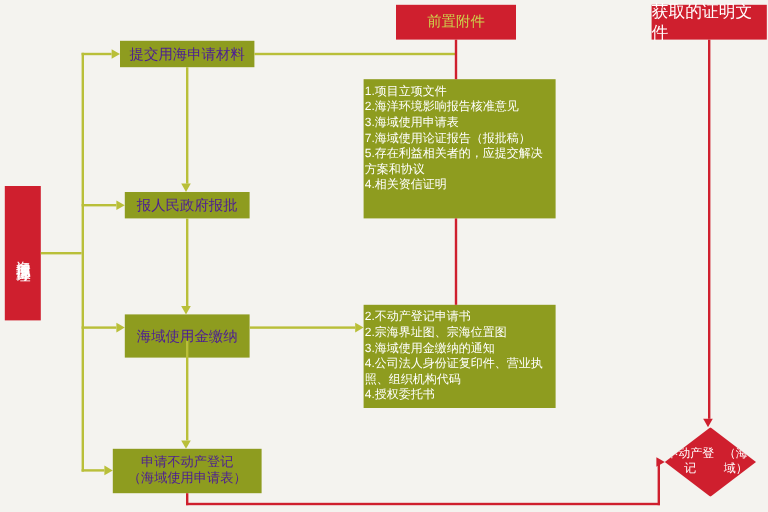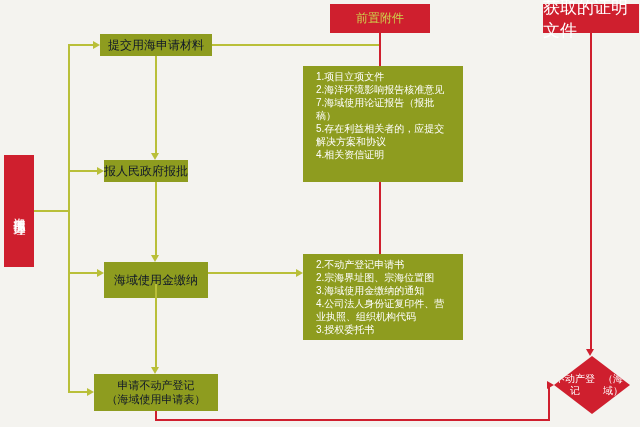"获取的证明文件" #obt { font-size: 17px -> 14px }
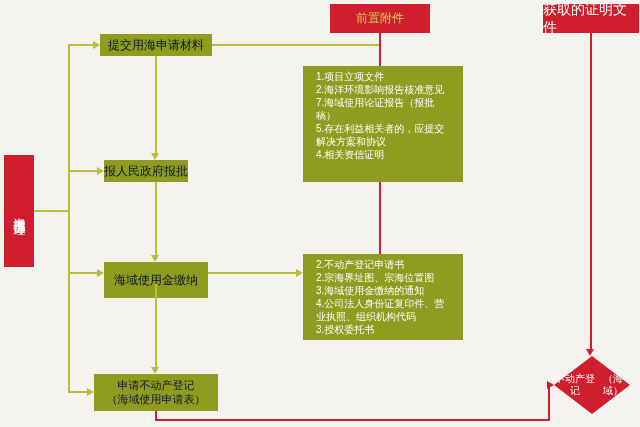"提交用海申请材料" .node { color: #0f172a -> #4c1d95 }
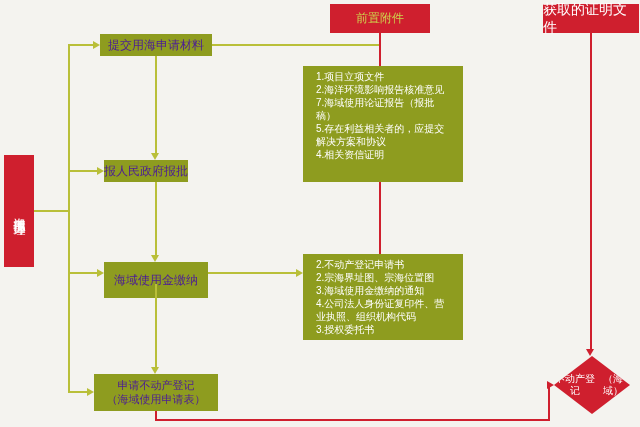"1.项目立项文件" .listbox { padding: 4px 13px -> 4px 1px }
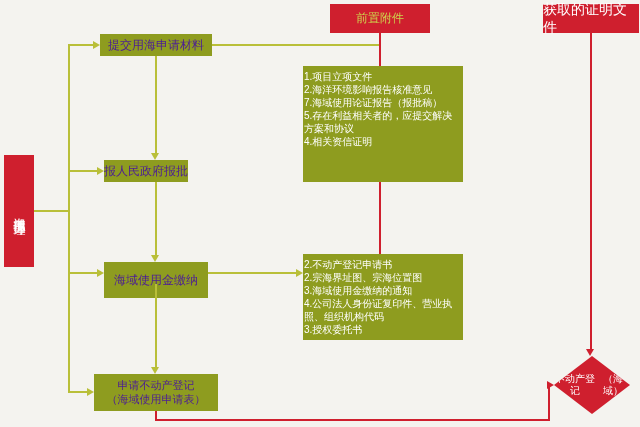"3.海域使用申请表" div { html: none -> <div>3.海域使用申请表</div> }
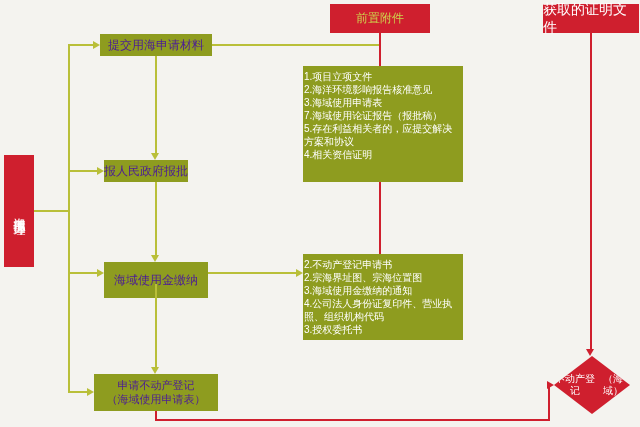"报人民政府报批" #step2 { width: 84px -> 104px }
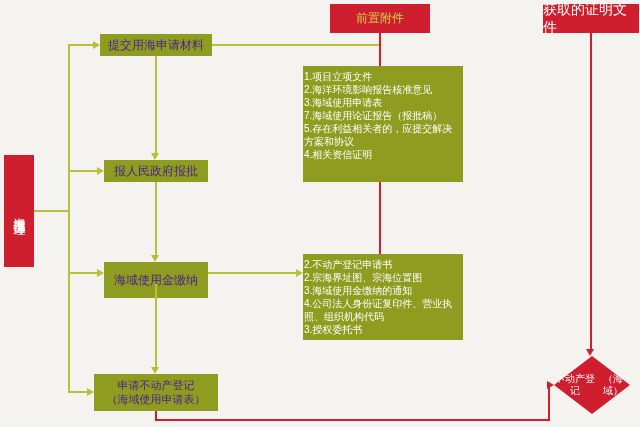"3.授权委托书" div { text: 3 -> 4 }
